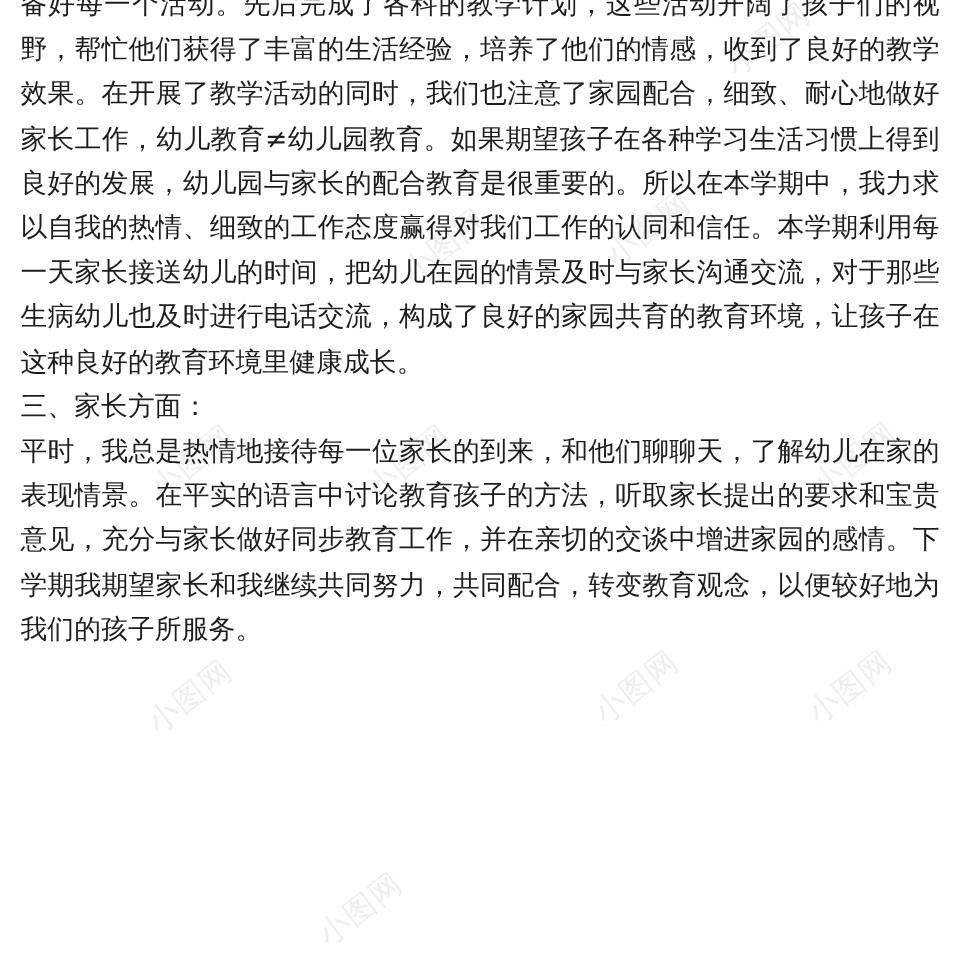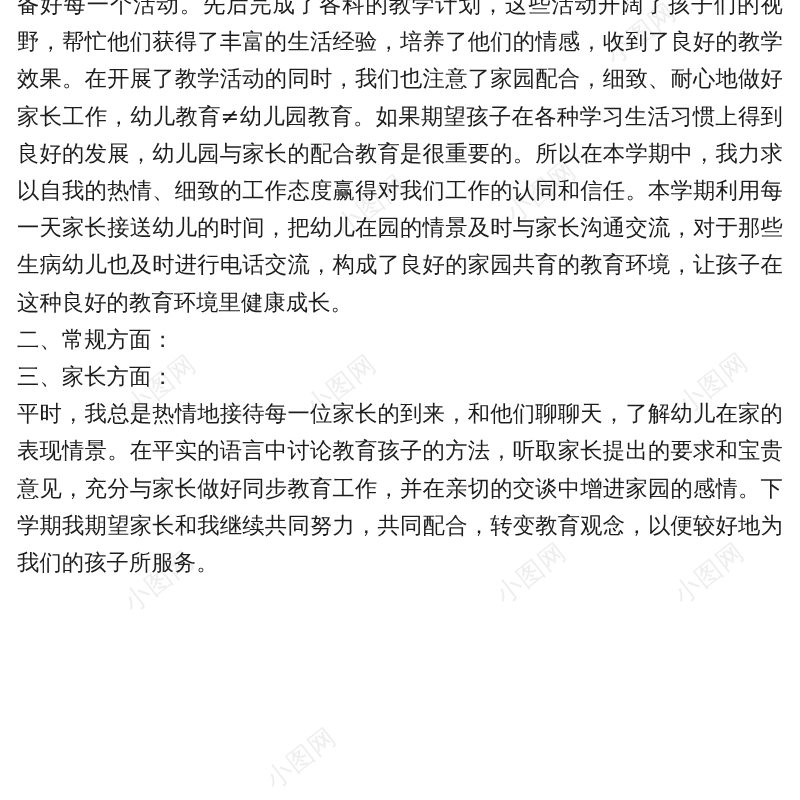"二、常规方面：" p.para { html: <p>二、常规方面：</p> -> none }
